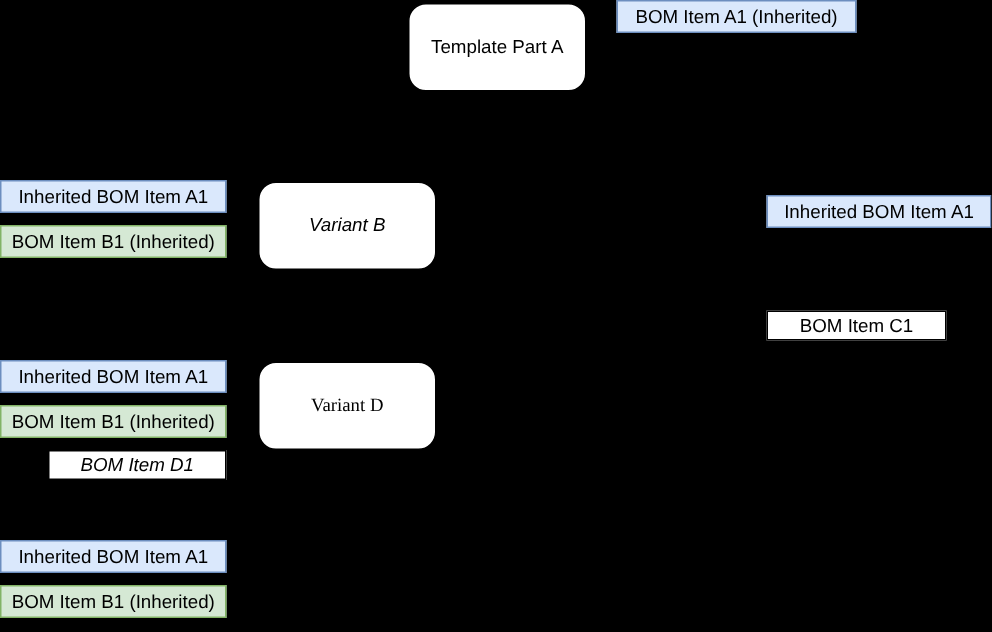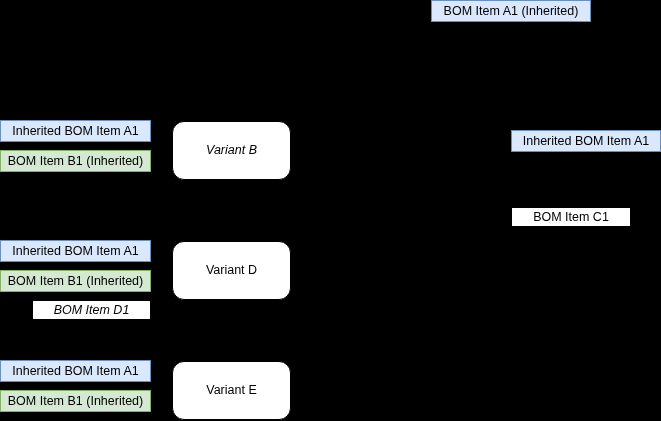"BOM Item A1 (Inherited)" div.node { margin-left: 20px -> none }
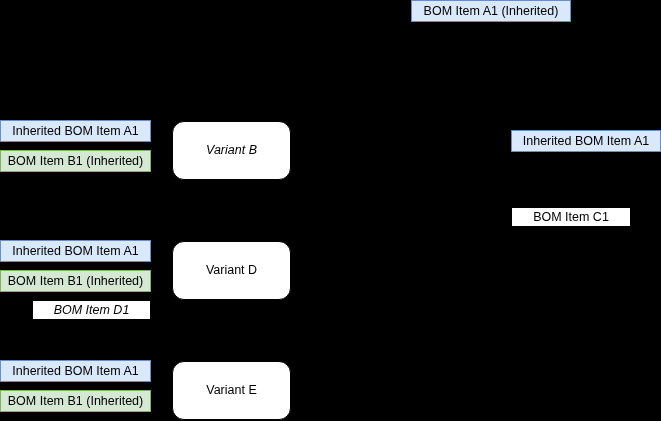"Template Part A" div.node { html: none -> <div> <span>Template Part A</span> </div> }
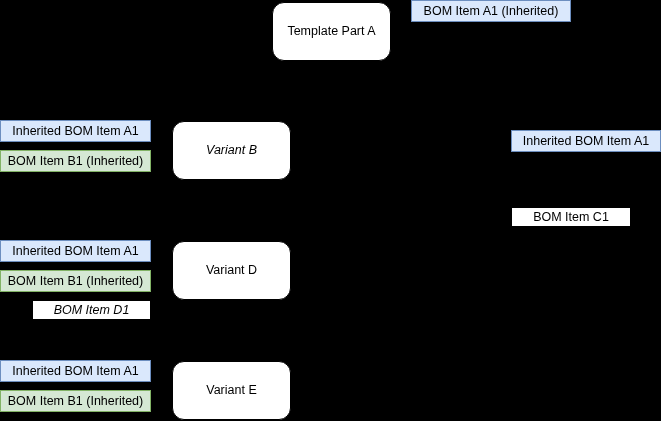"Variant D" div.node { font-family: none -> Liberation Serif, serif }
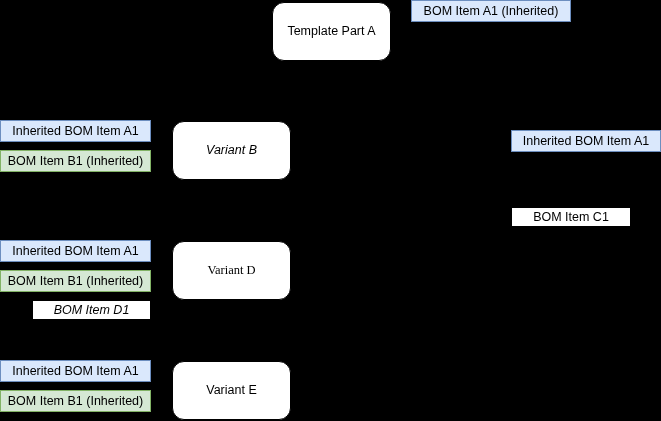"Variant E" div.node { html: <div> <span>Variant E</span> </div> -> none }
